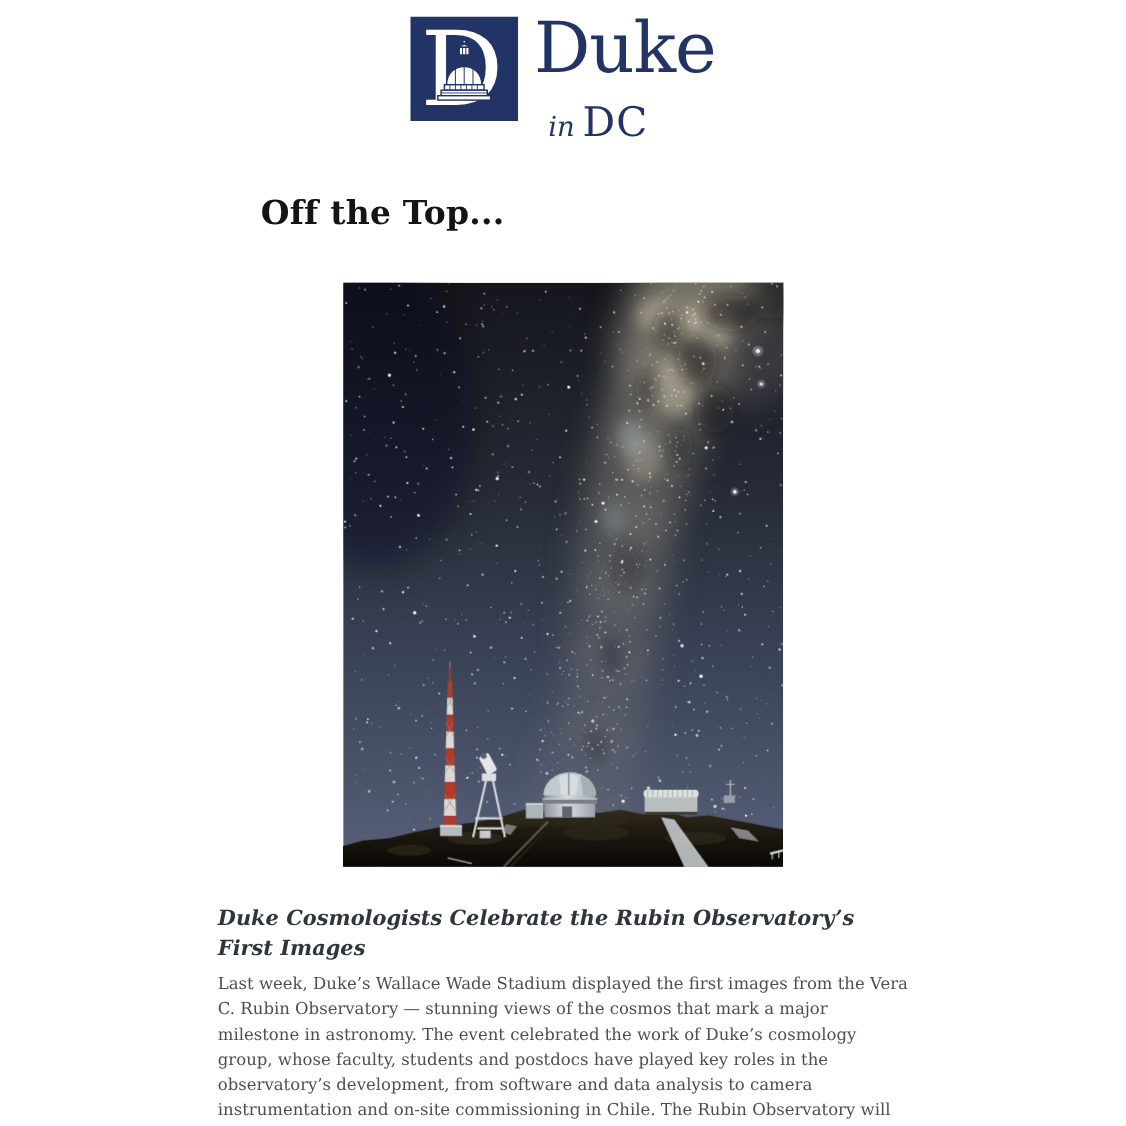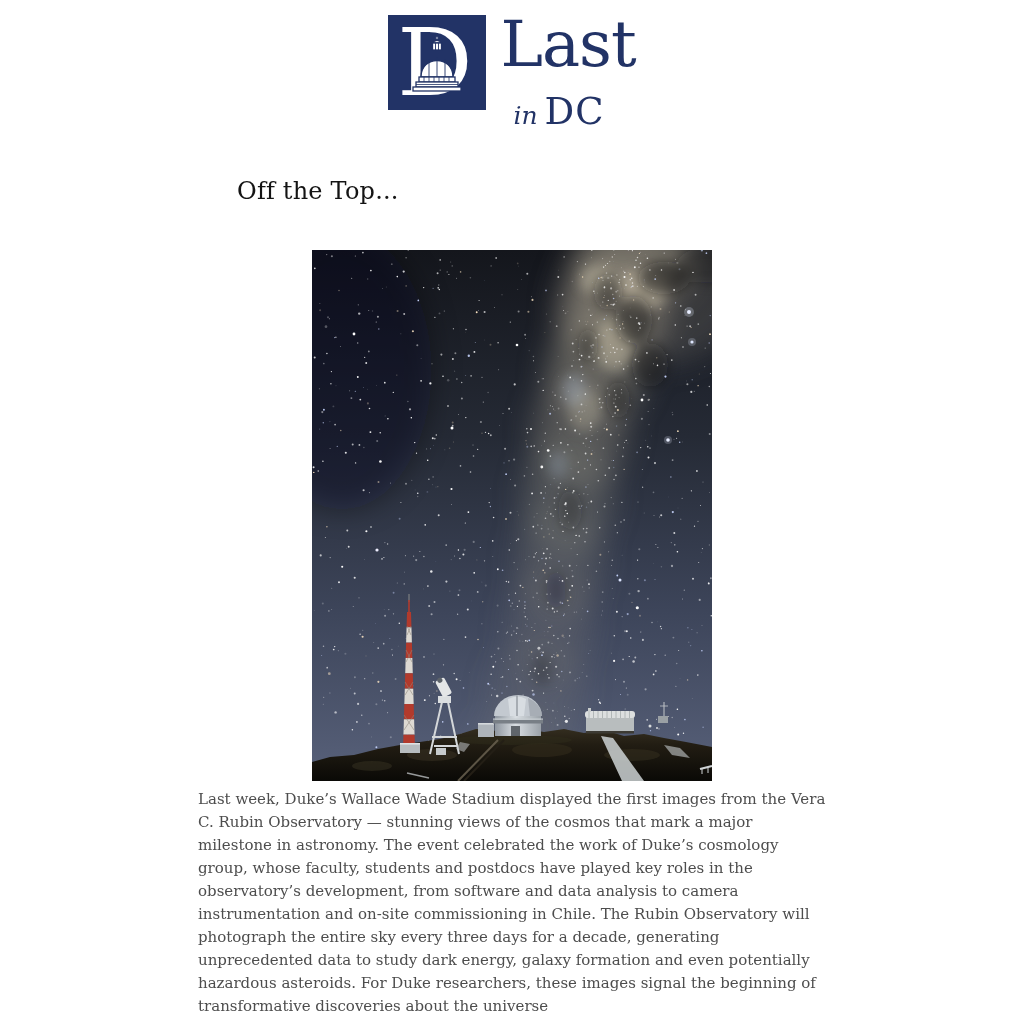"Last" div.duke { text: Last -> Duke }
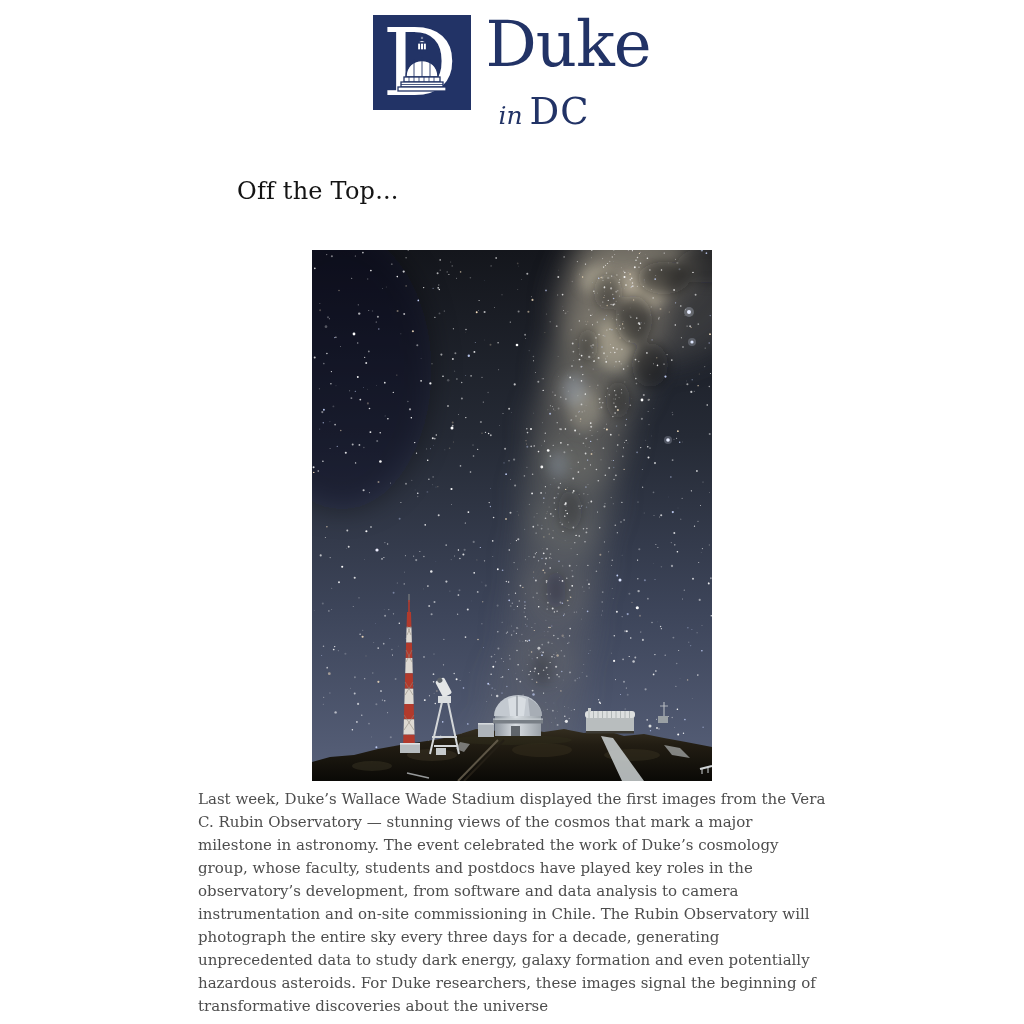"Off the Top..." .section-heading { font-size: 24px -> 30px; font-weight: normal -> bold }
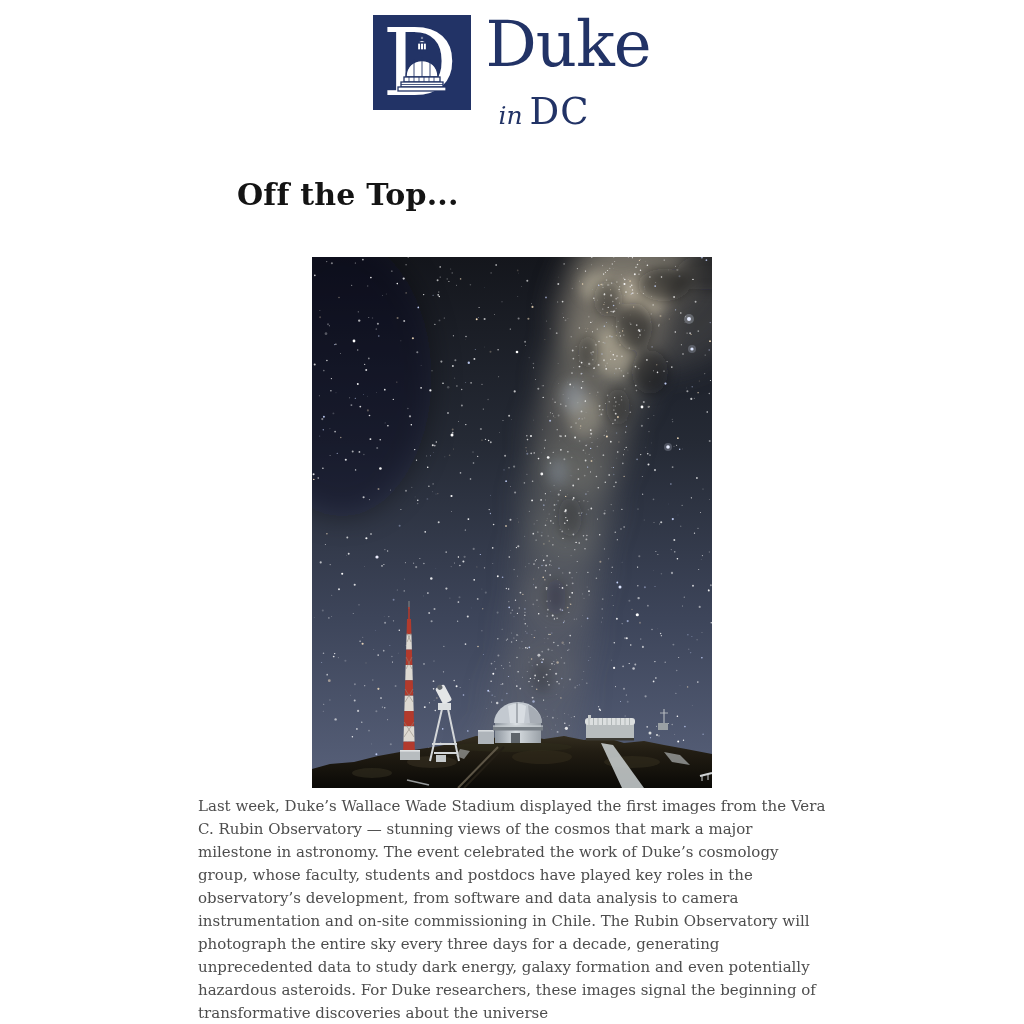"Duke Cosmologists Celebrate the Rubin" h3.article-title { html: none -> <h3>Duke Cosmologists Celebrate the Rubin Observatory’s First Images</h3> }
